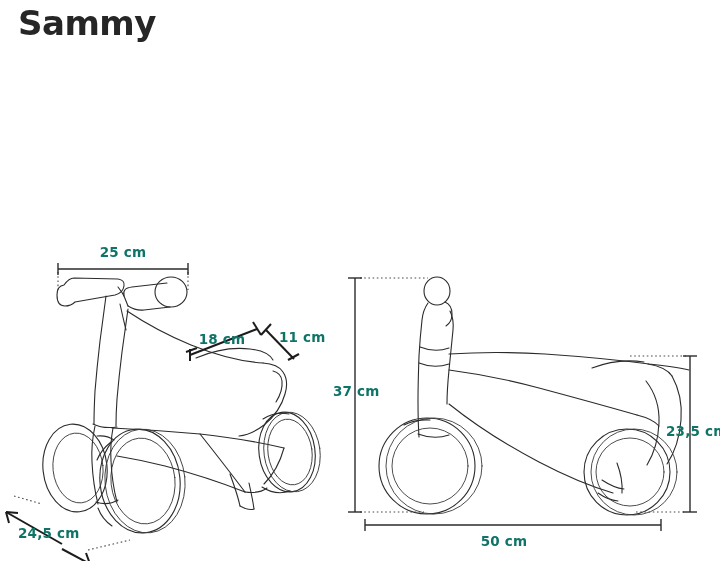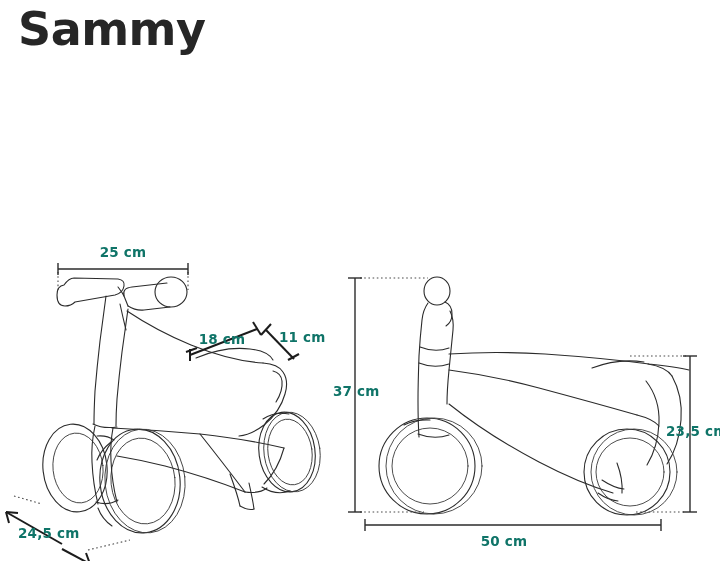"Sammy" #product-title { font-size: 46px -> 34px }
